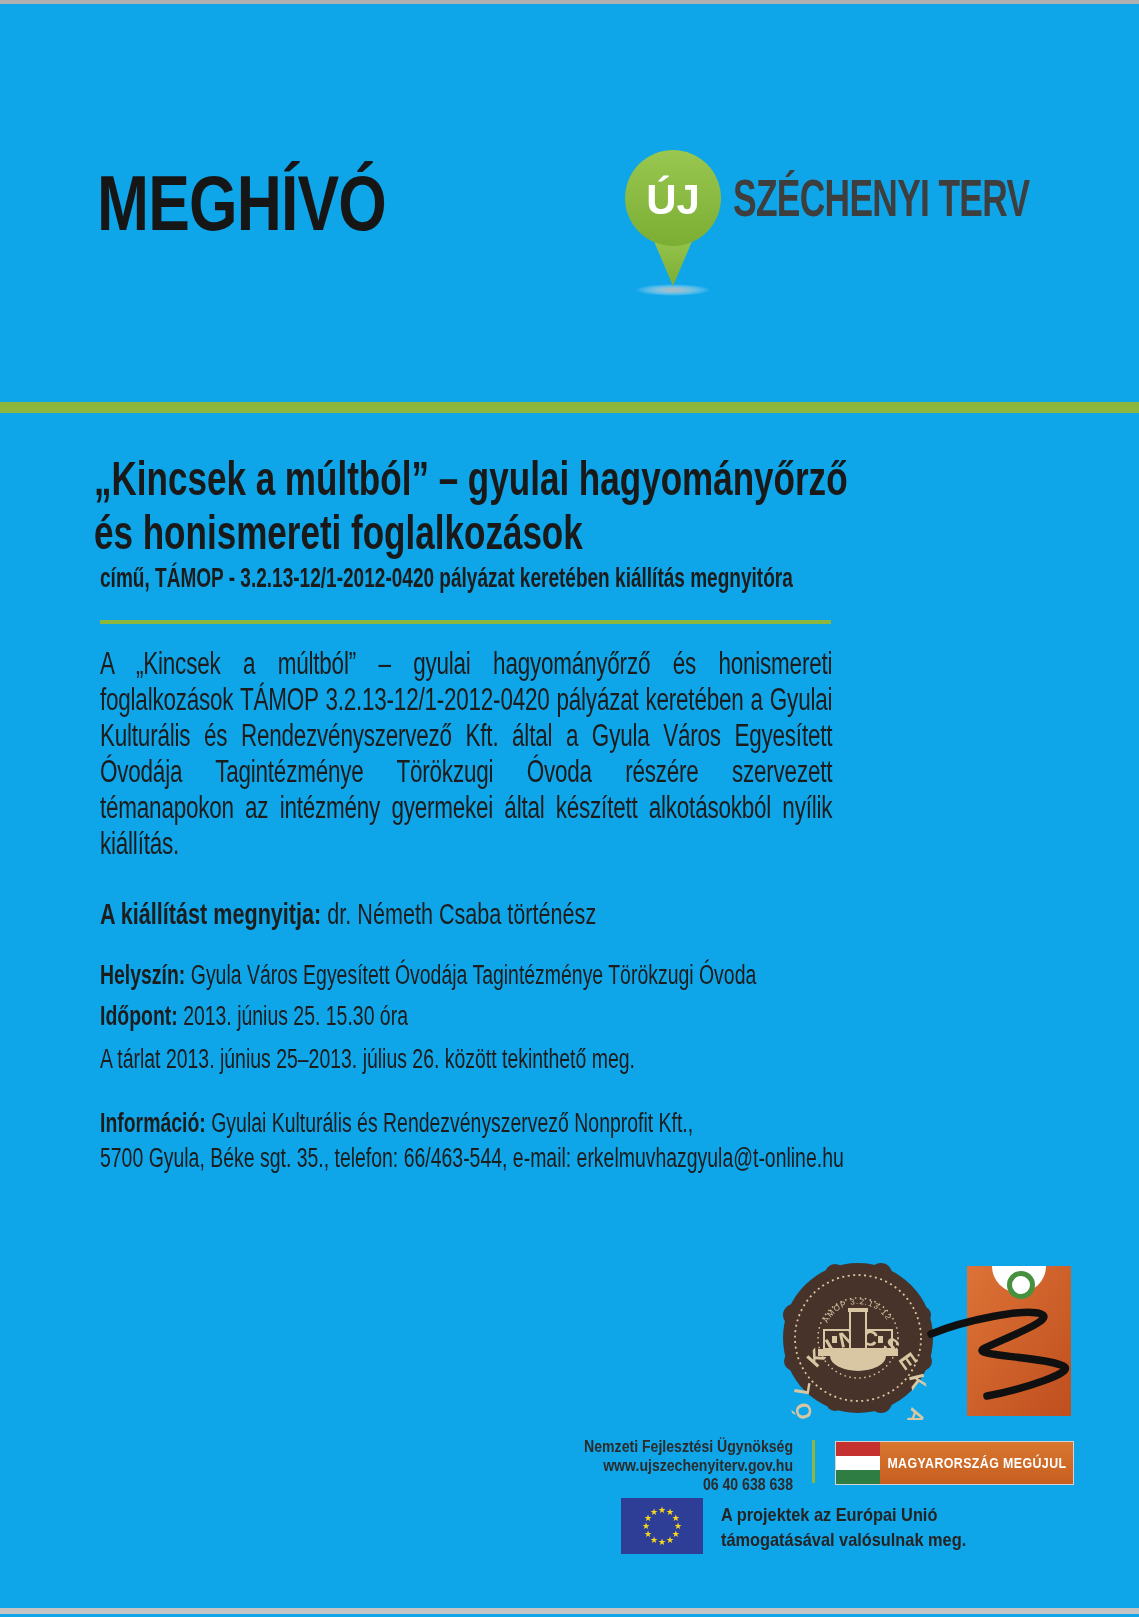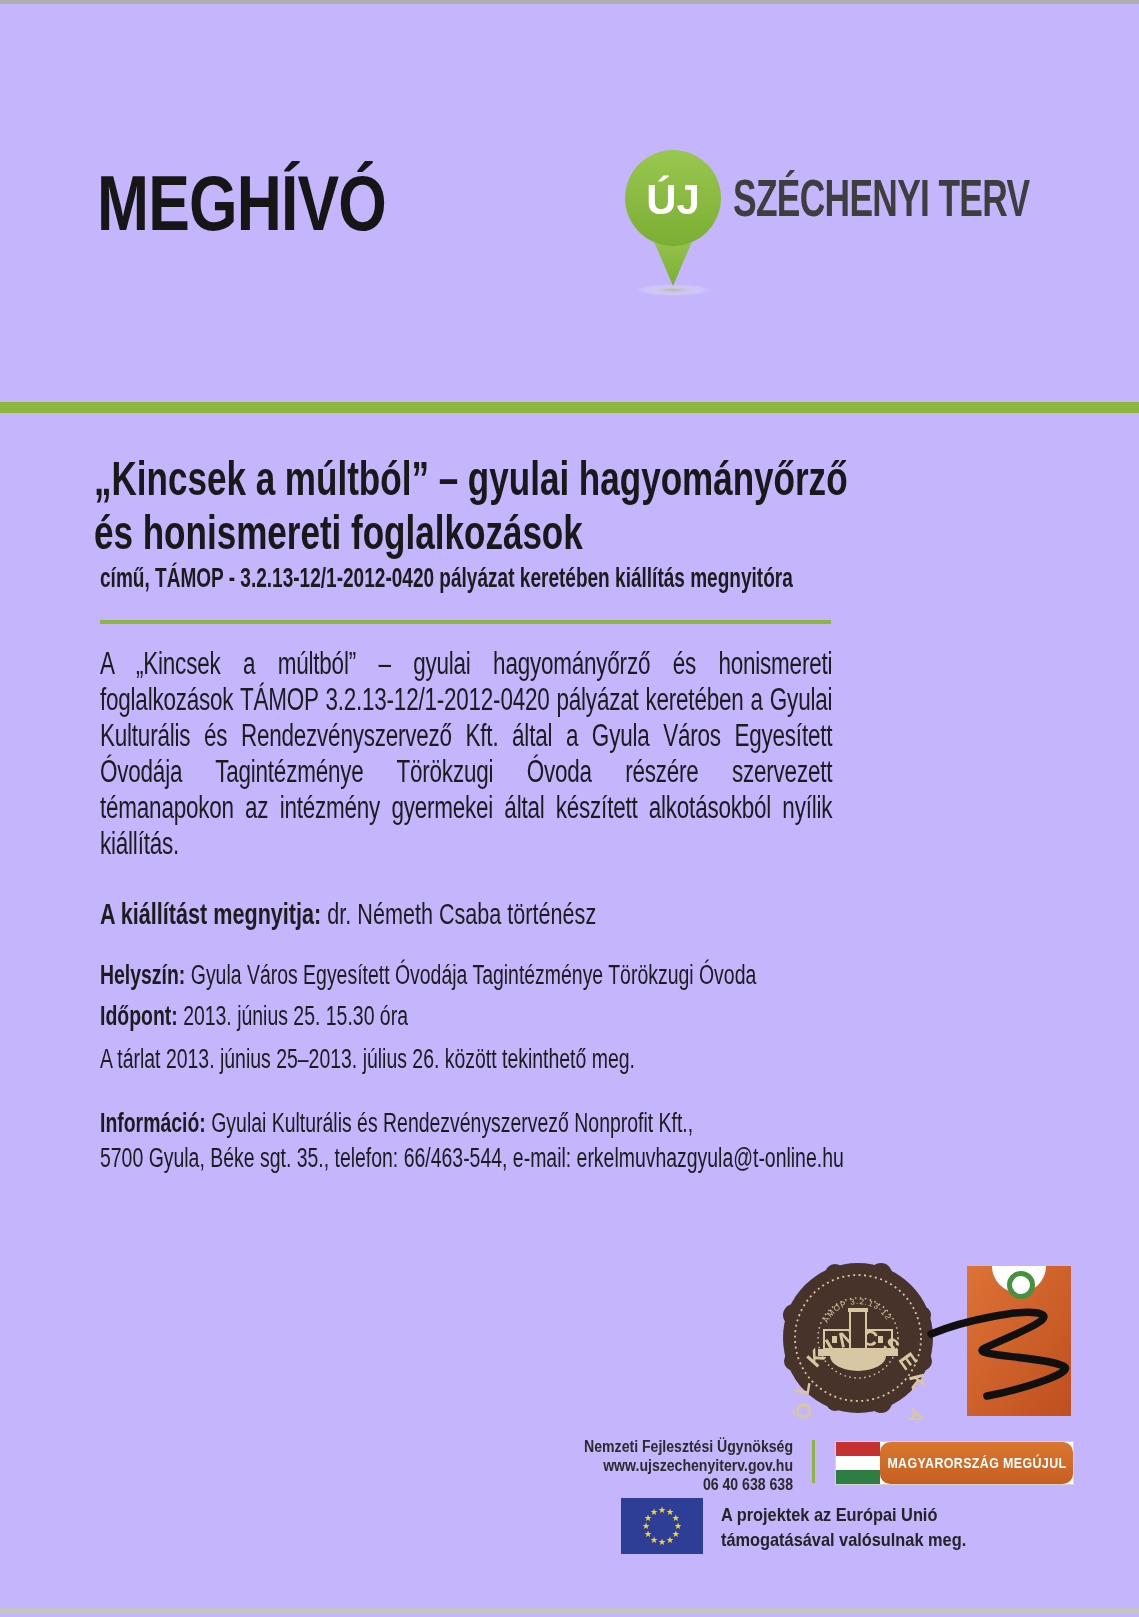"MEGHÍVÓ" .page { background: #c4b5fd -> #0ea5e9 }
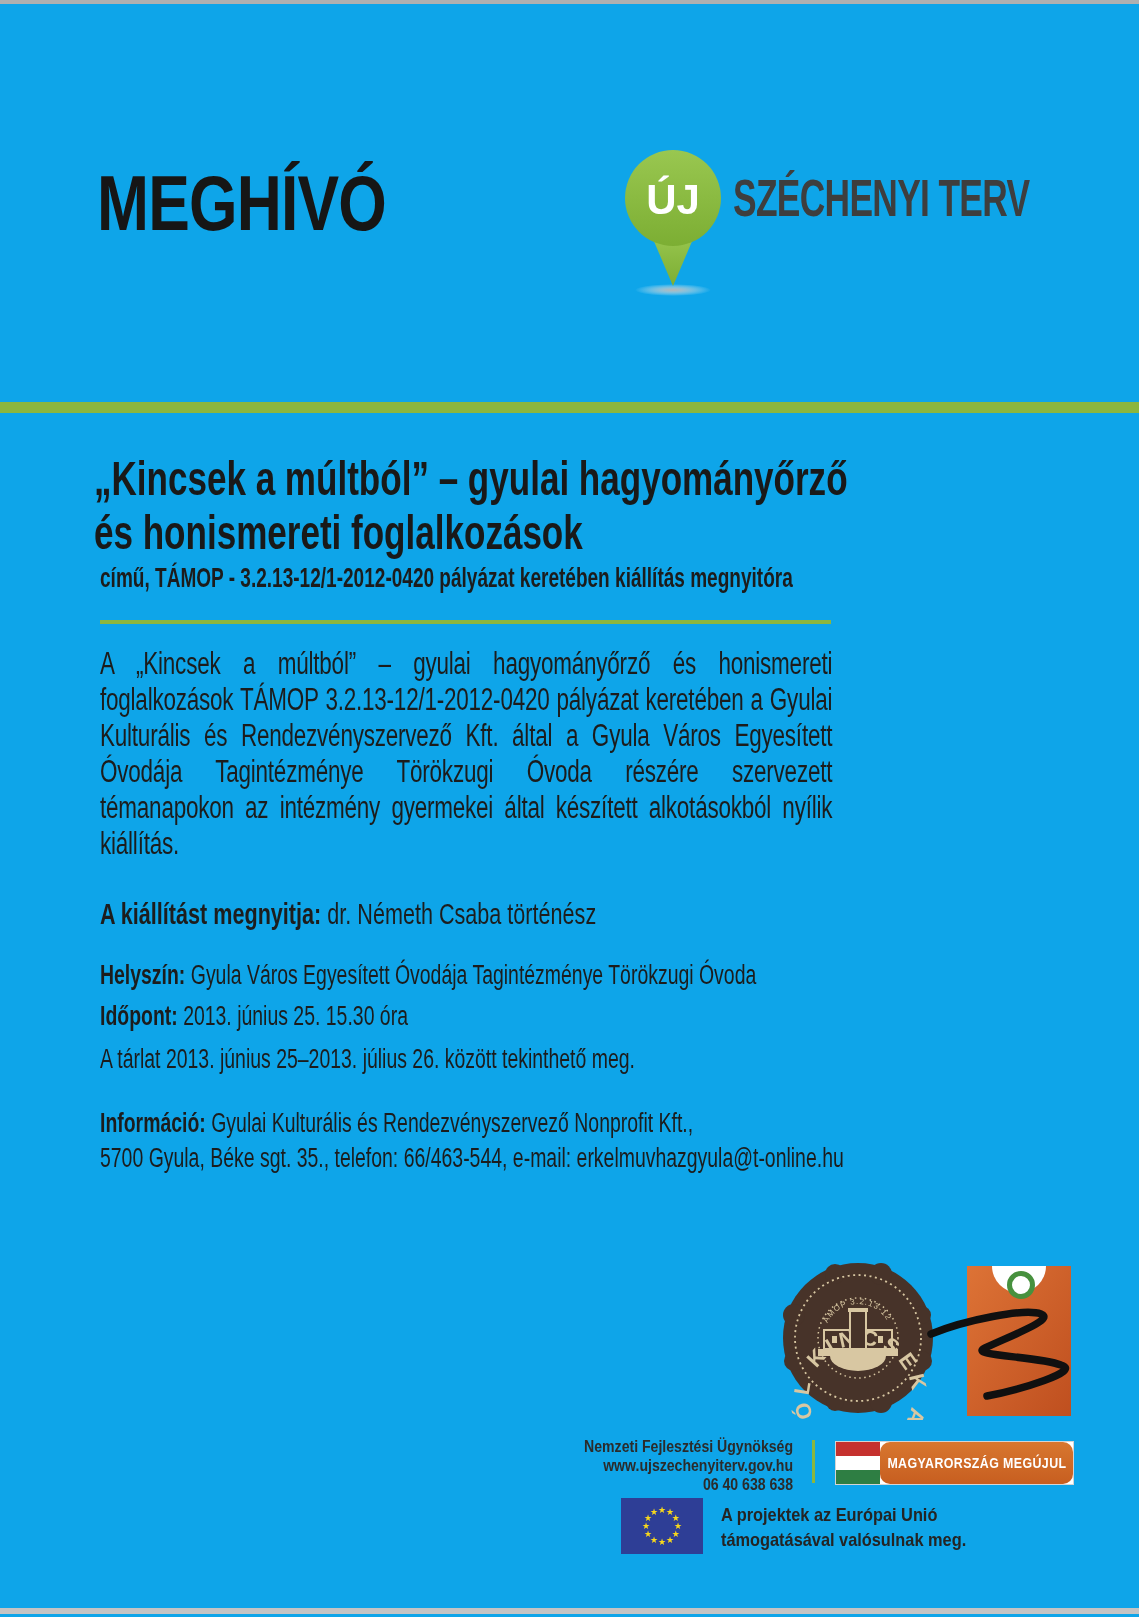"MAGYARORSZÁG MEGÚJUL" #hu-banner { border-radius: 10px -> none }
